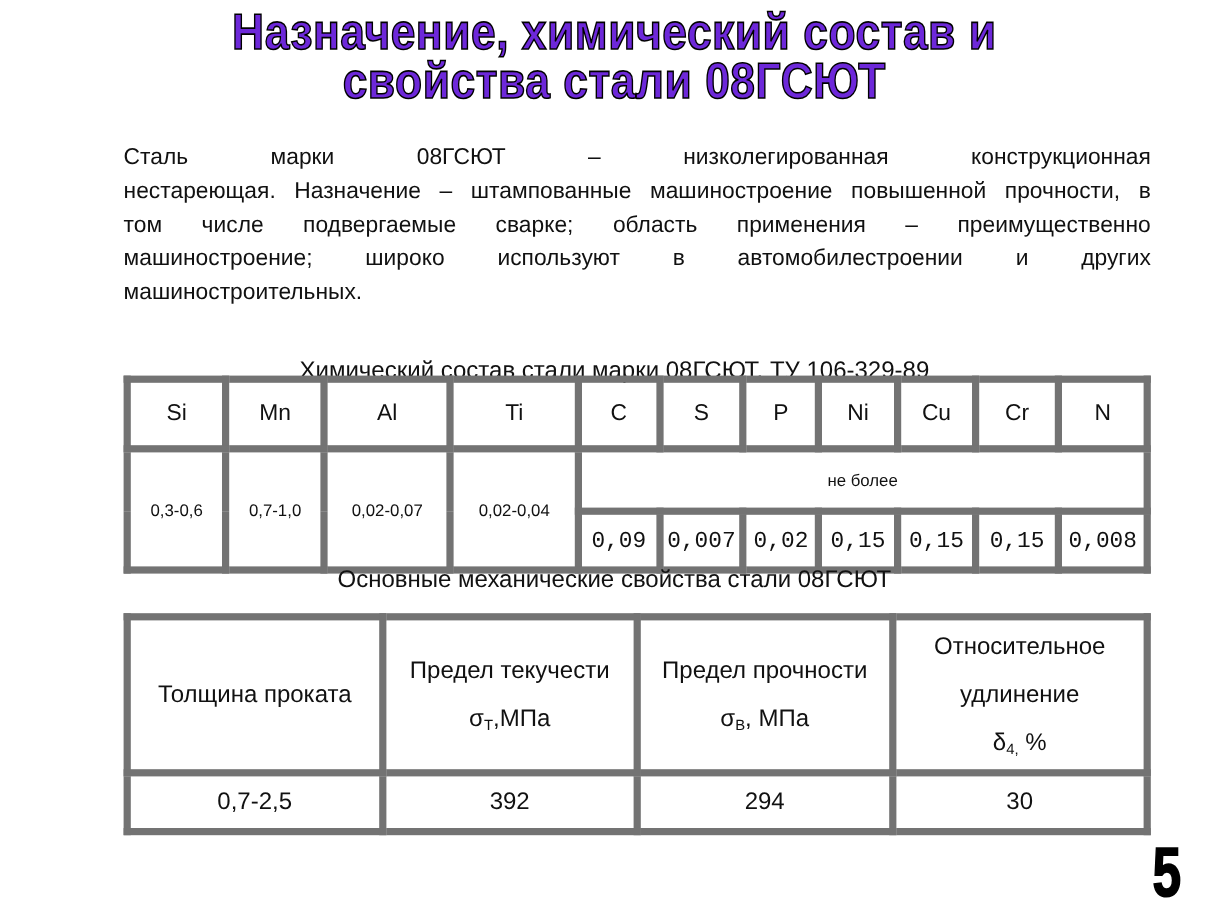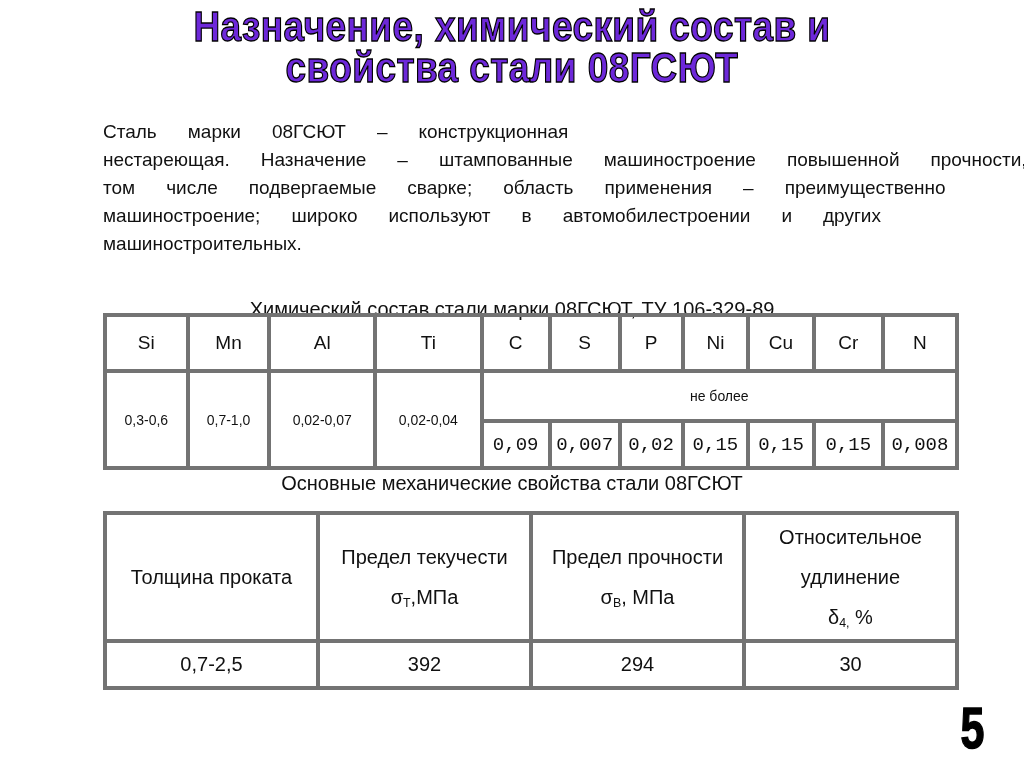"Сталь" .pline { gap: 31px -> none; justify-content: flex-start -> space-between }
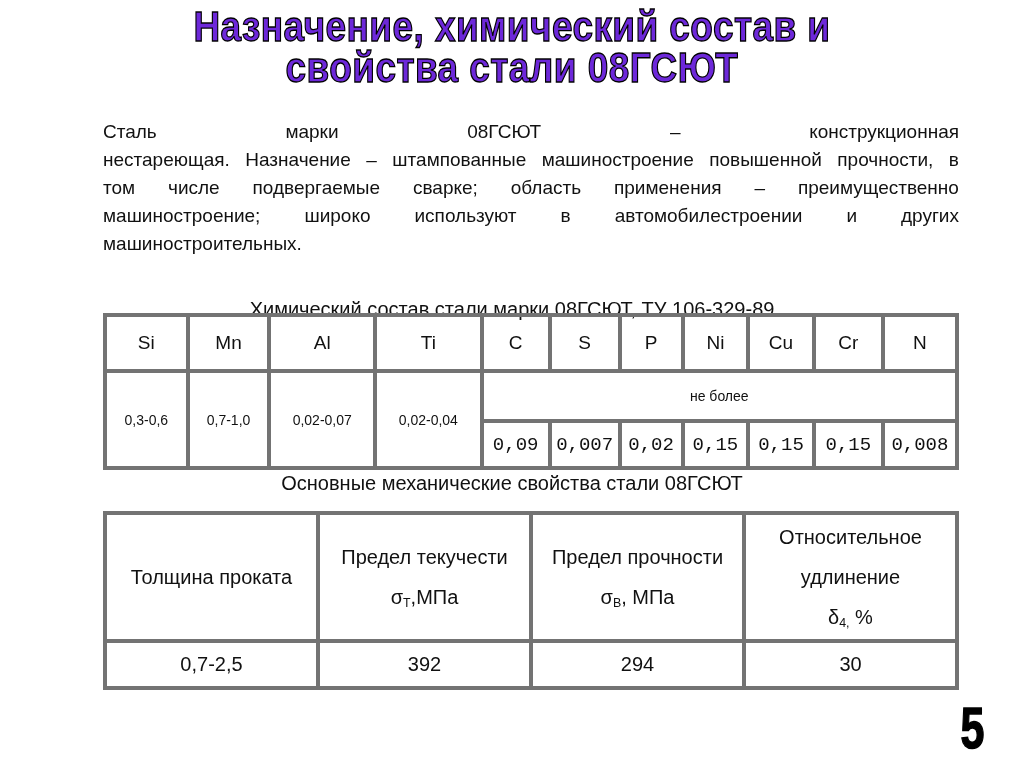"низколегированная" span { html: none -> <span>низколегированная</span> }
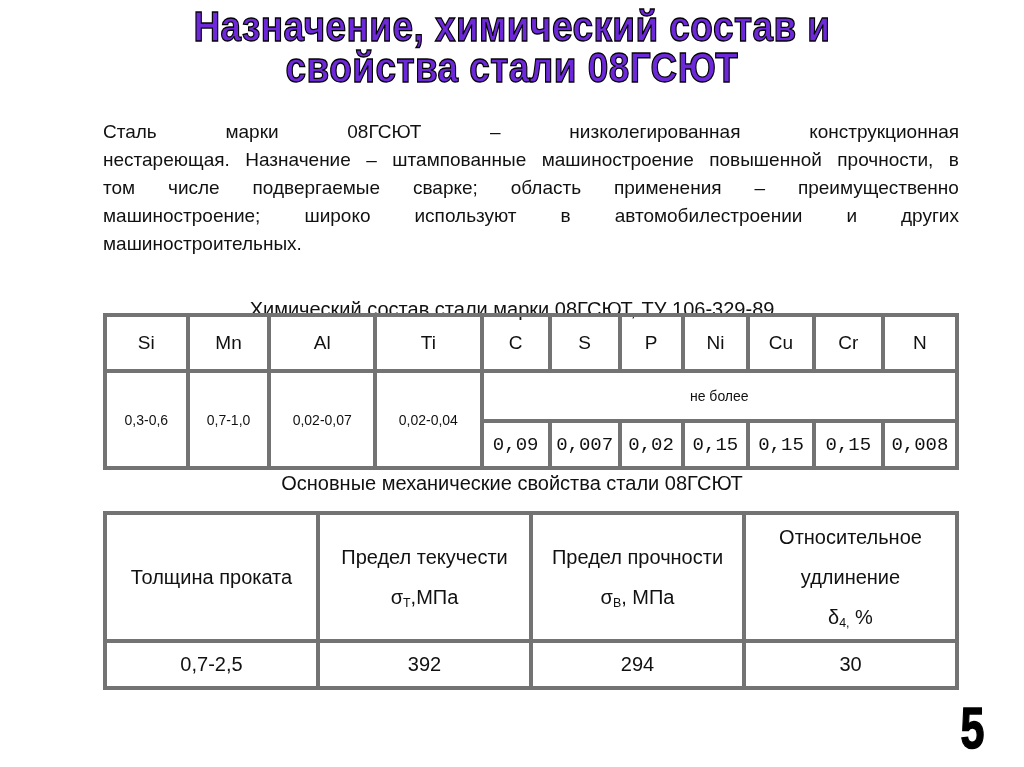"Si" table.datatable th, table.datatable td { border: 4px solid #737373 -> 6px solid #737373 }
